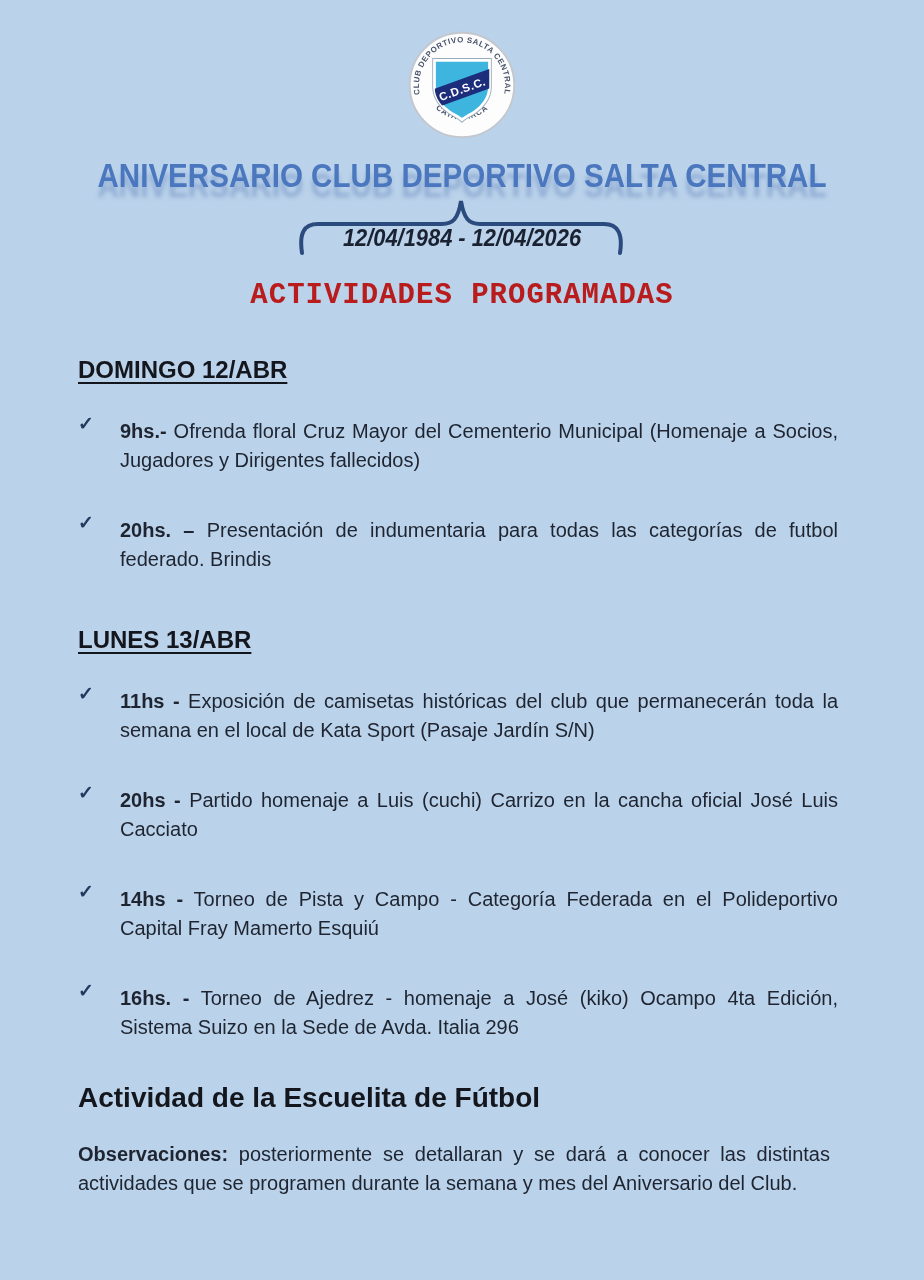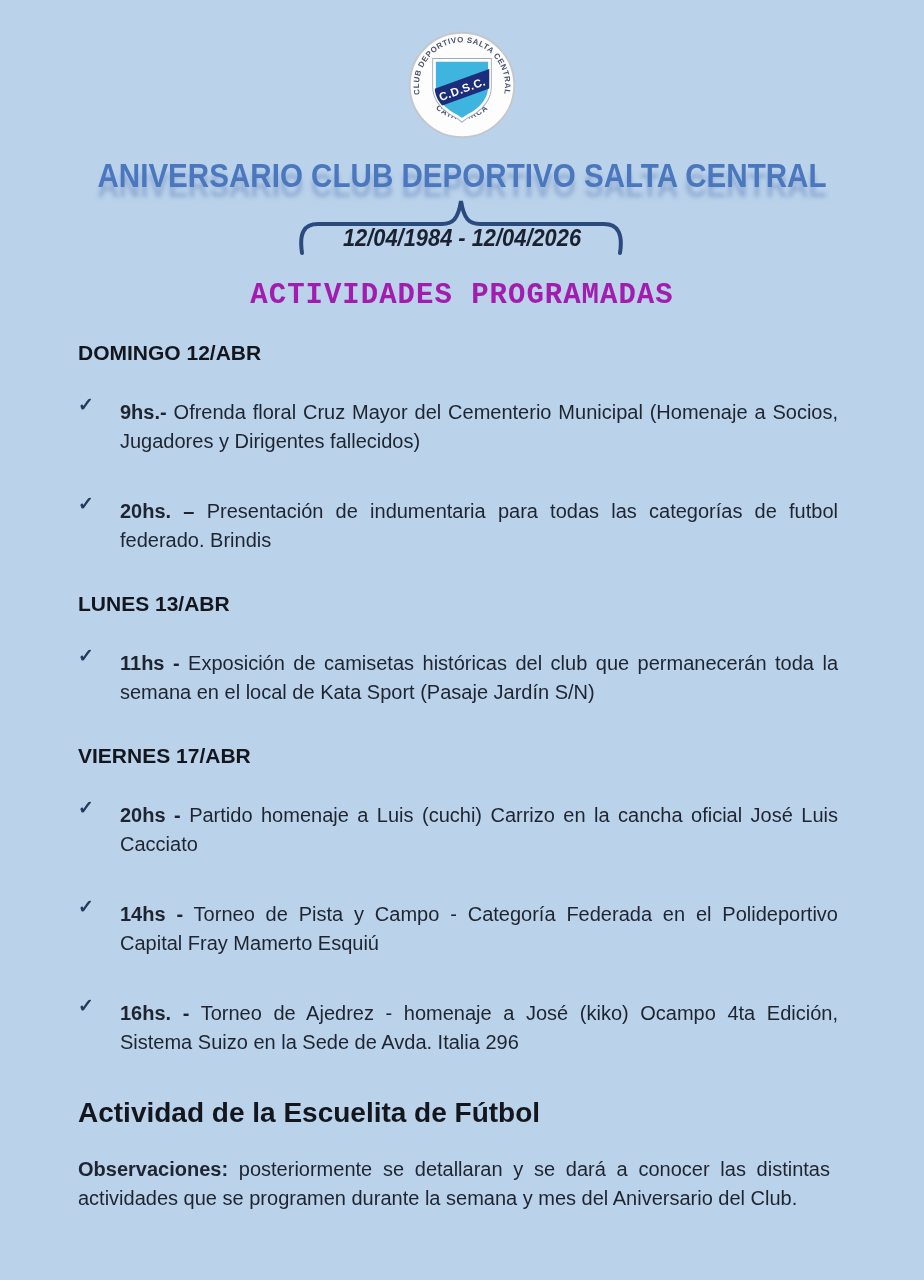"ACTIVIDADES PROGRAMADAS" .subtitle { color: #a21caf -> #b91c1c }
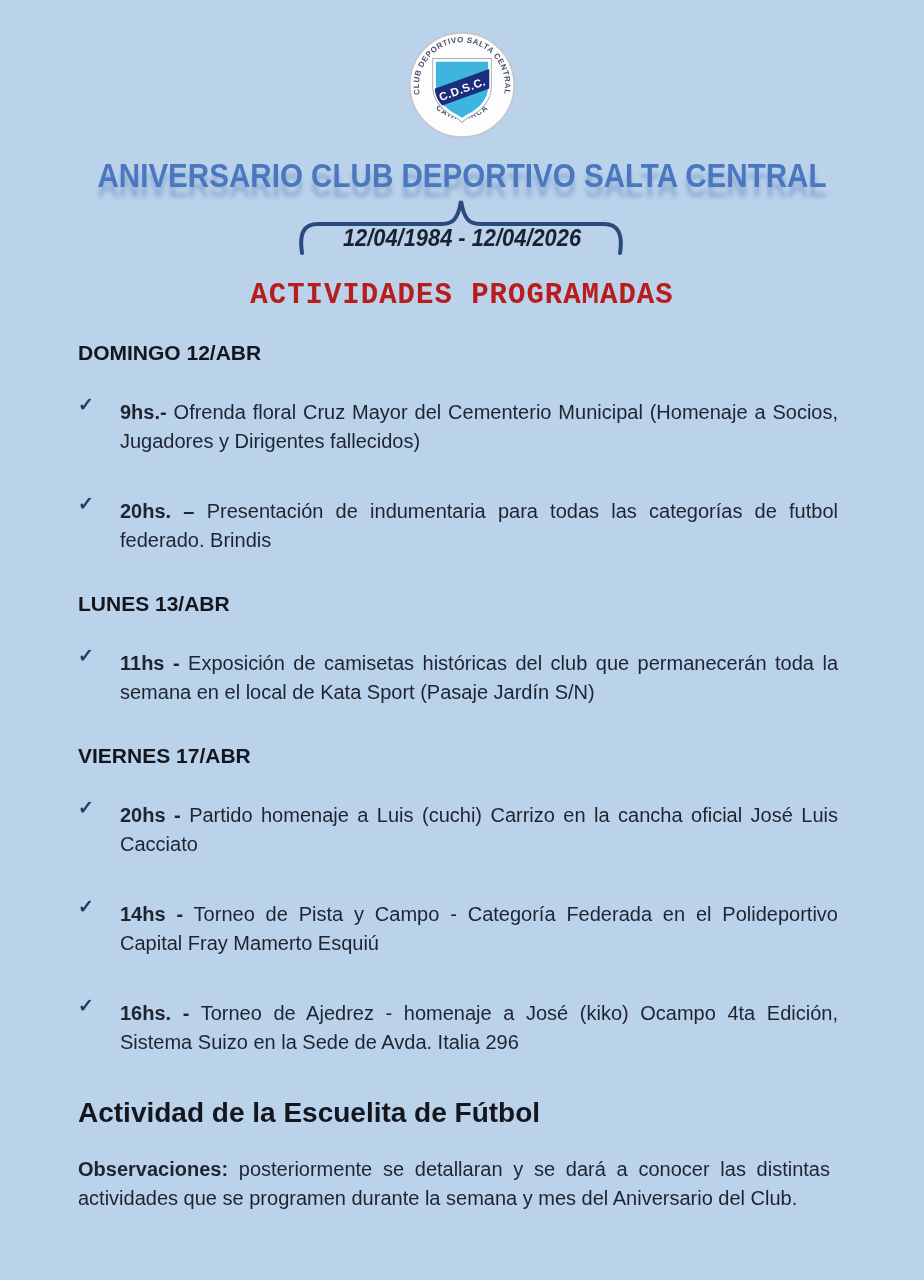"DOMINGO 12/ABR" h2.day { font-size: 21px -> 24px; margin: 29px 0 0 0 -> 44px 0 0 0; text-decoration: none -> underline }
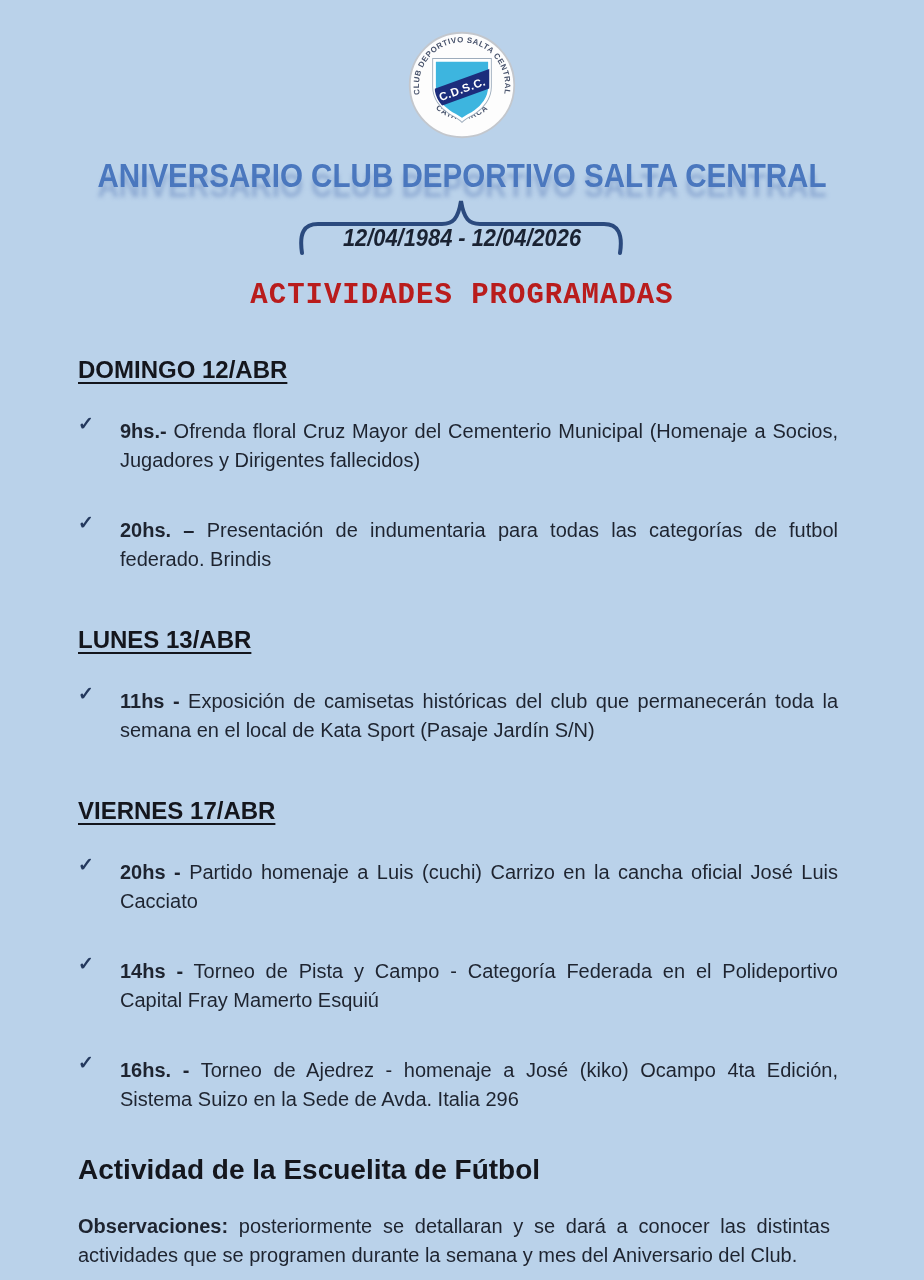"VIERNES 17/ABR" h2.day { html: <h2>VIERNES 17/ABR</h2> -> none }
